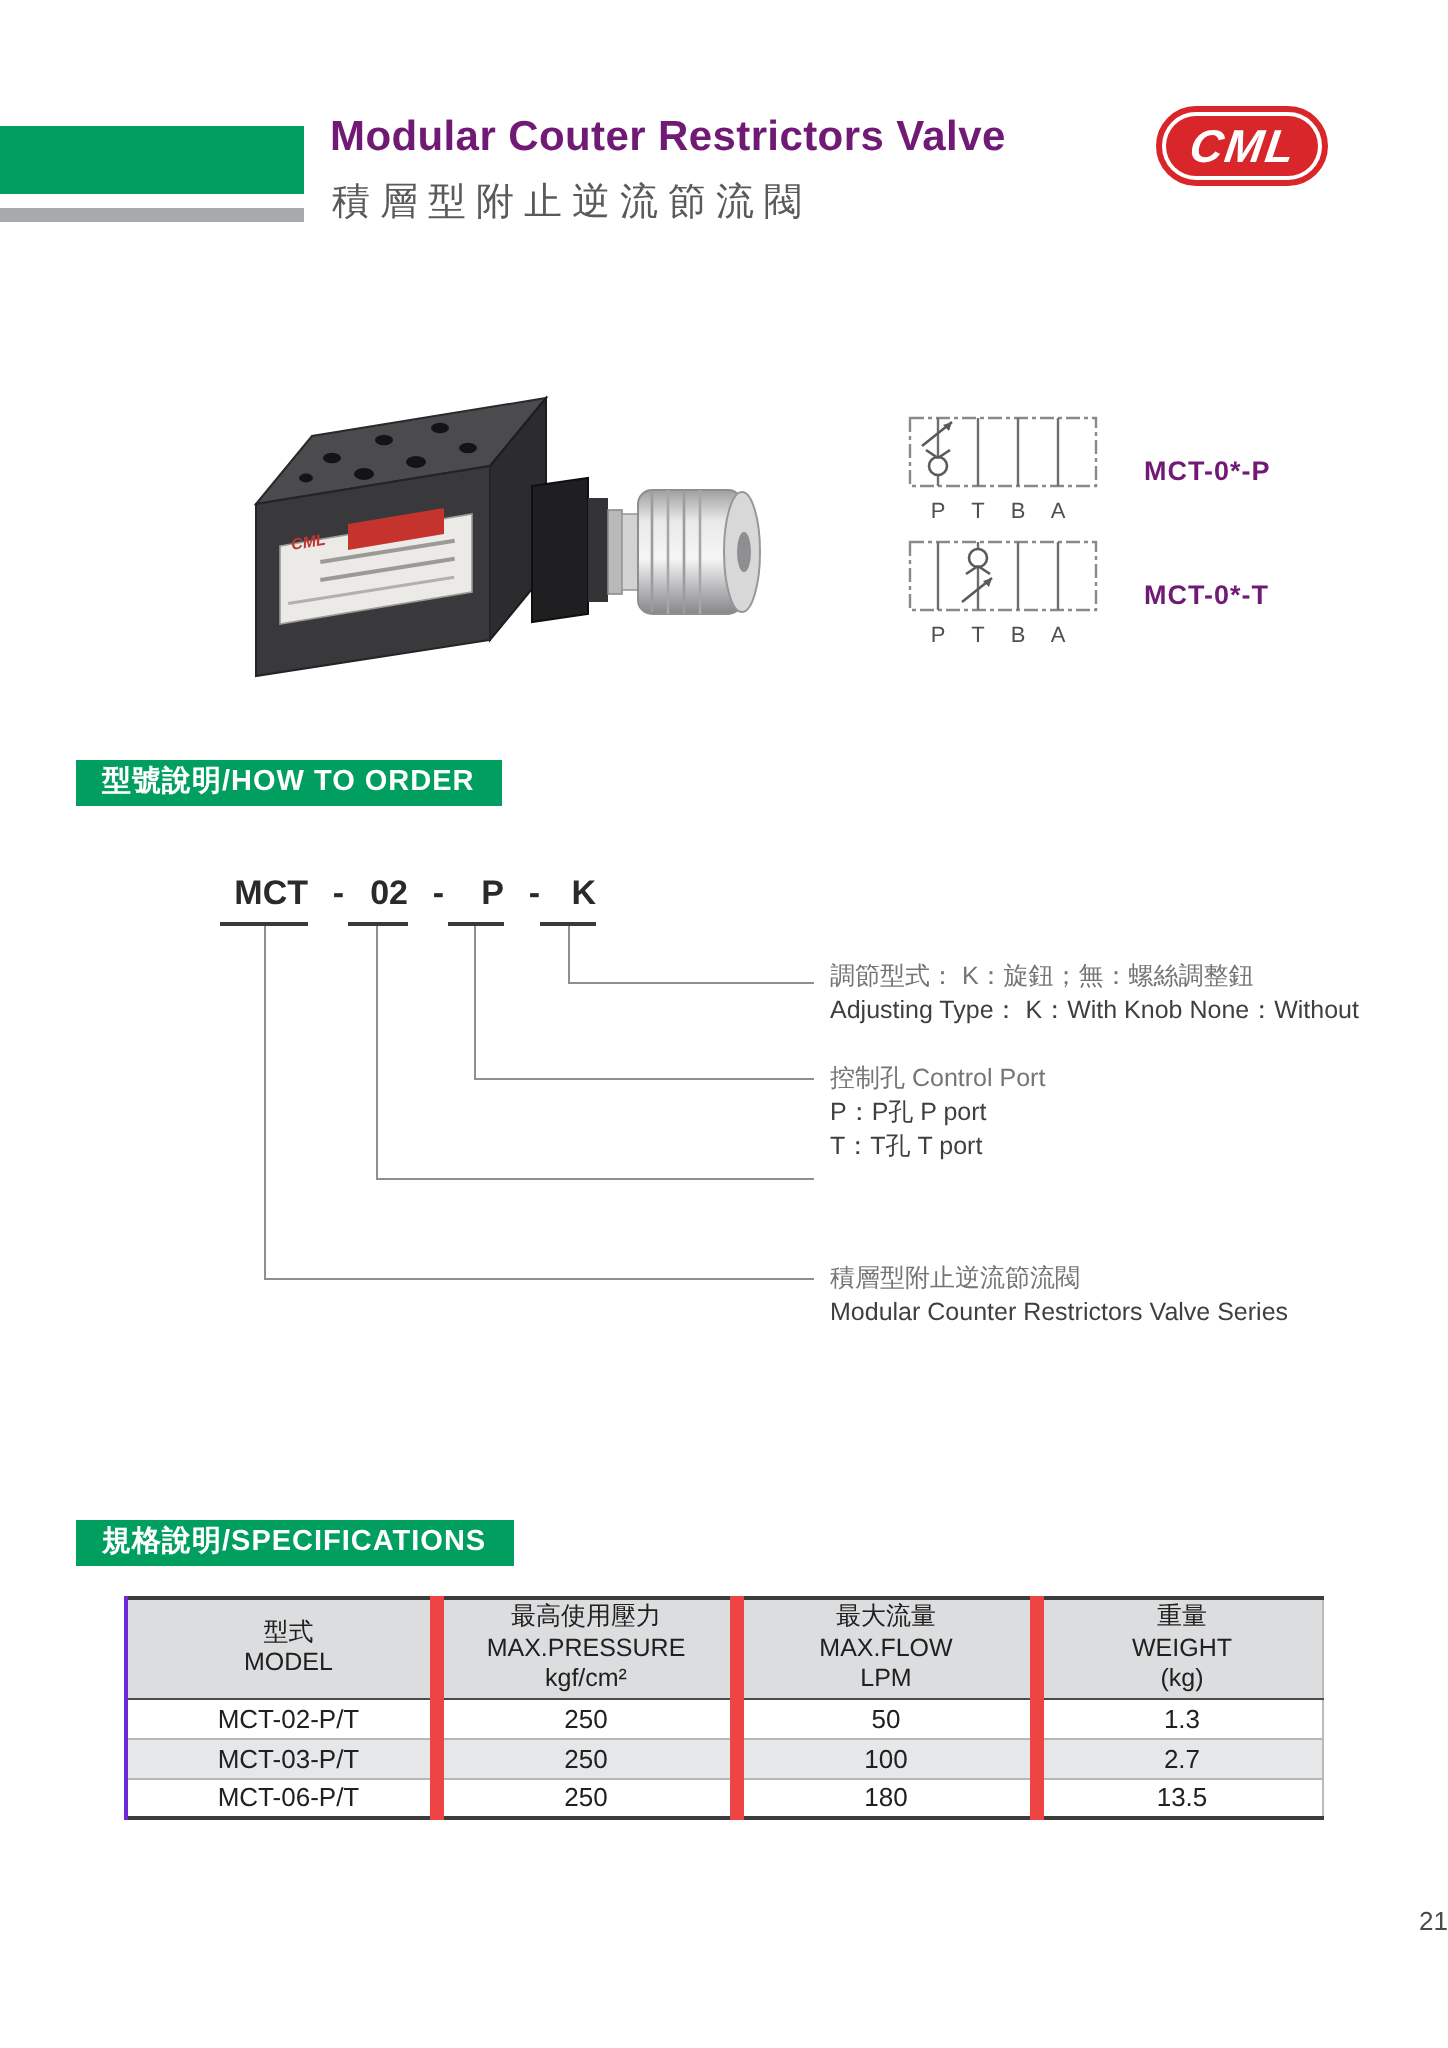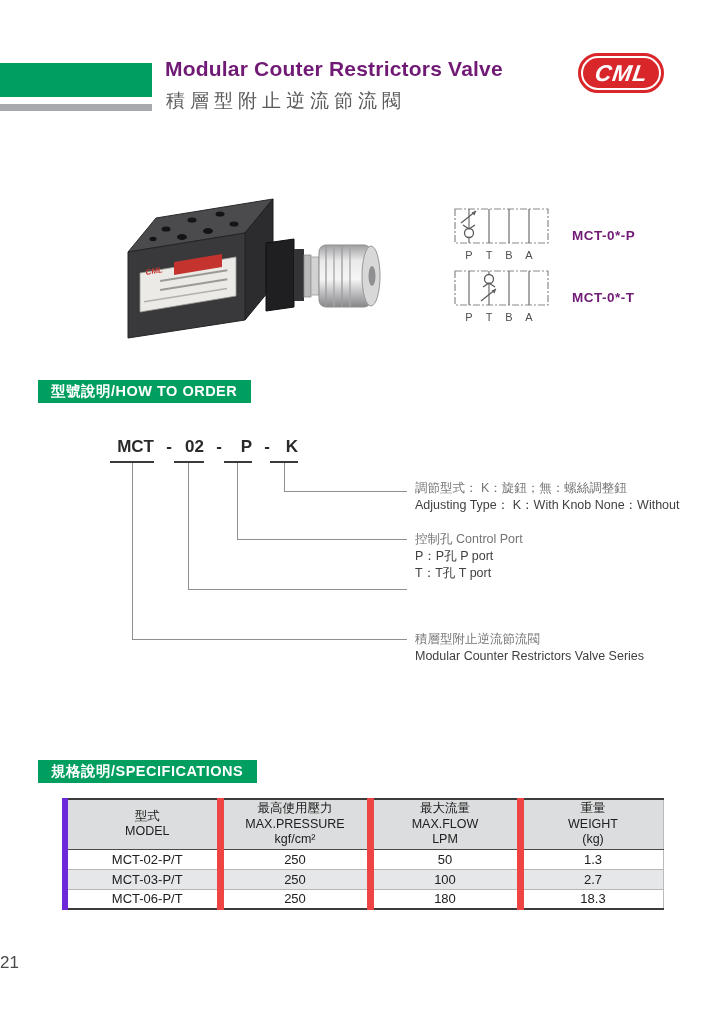"型式" .spec-table th:first-child, .spec-table td:first-child { border-left: 6px solid #6d28d9 -> 2px solid #6d28d9 }
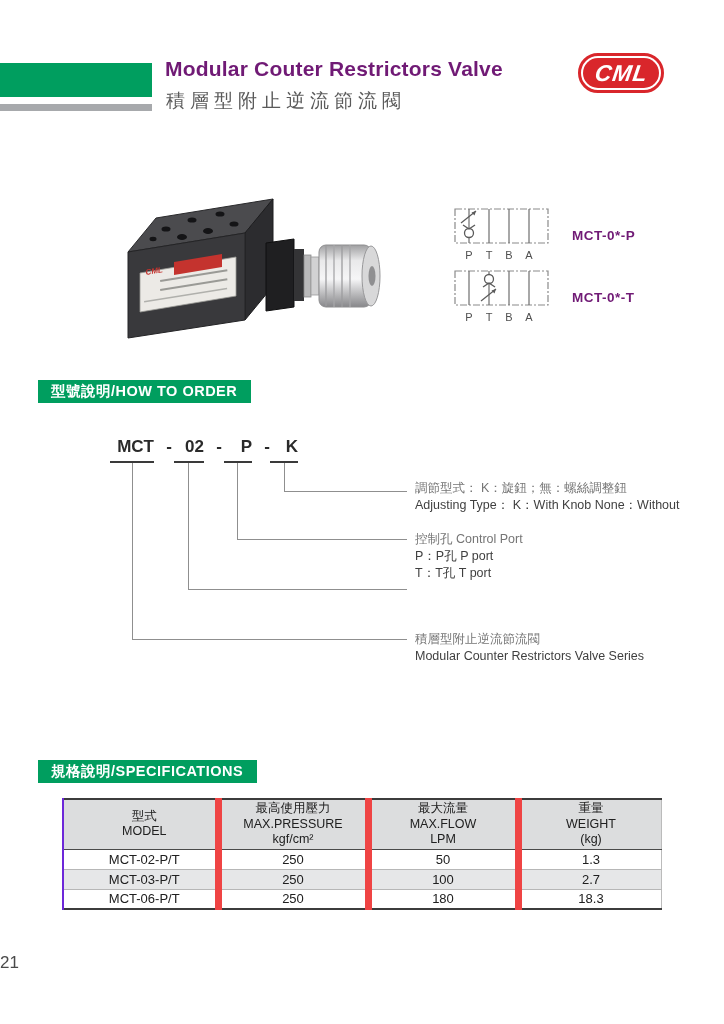"18.3" td { text: 18.3 -> 13.5 }
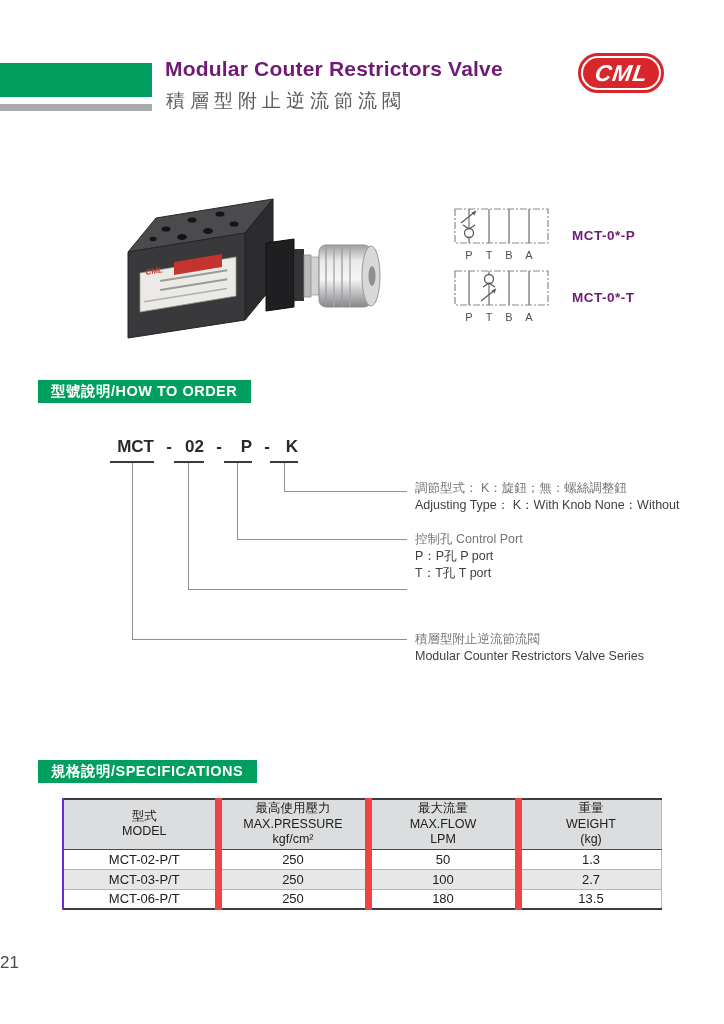"21" .page-number { font-size: 17px -> 13px; text-align: left -> right }
